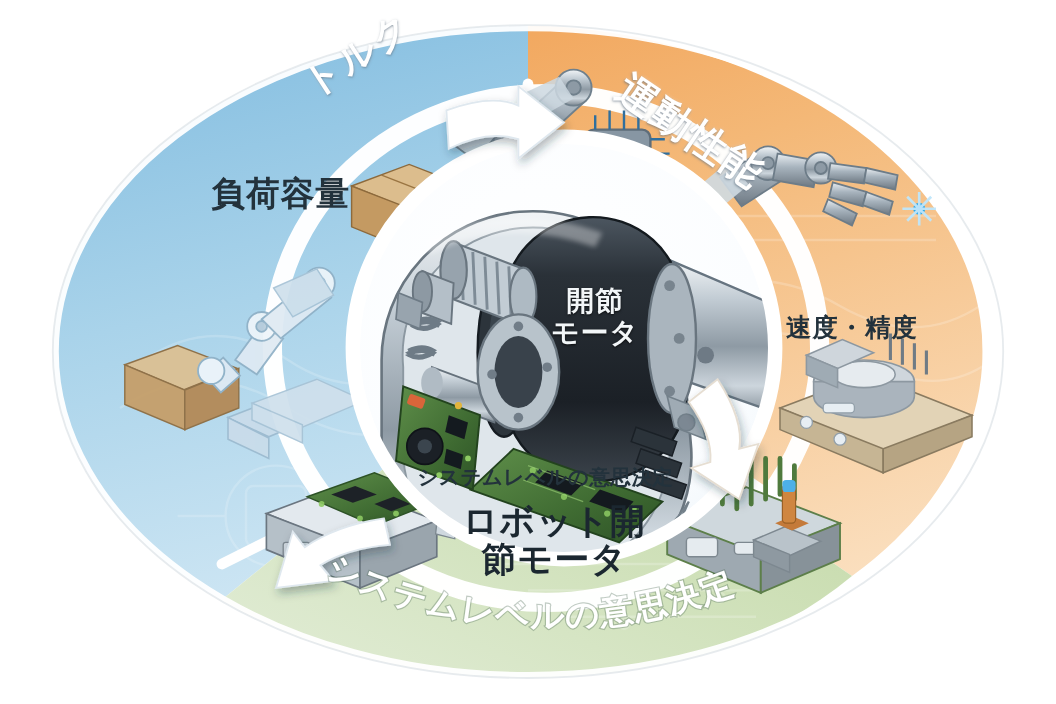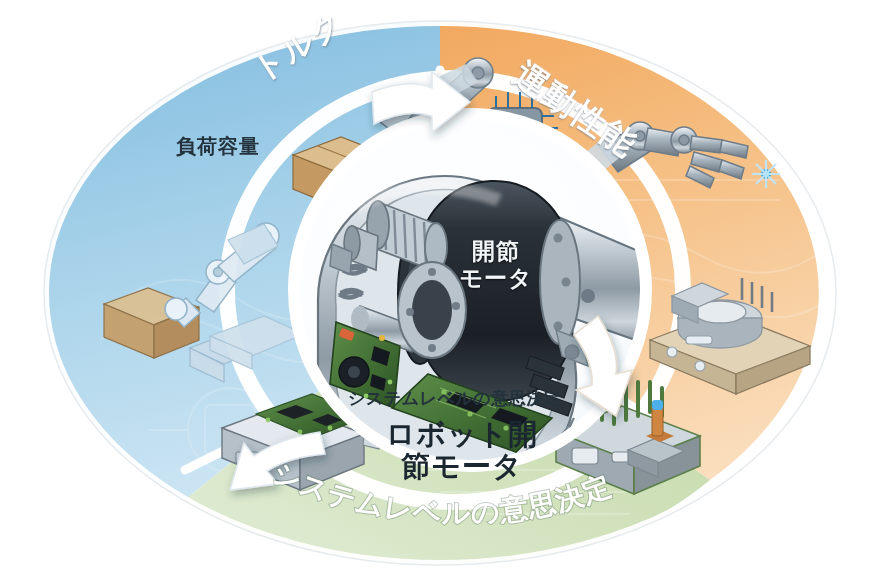"負荷容量" div.lbl { font-size: 20px -> 28px; top: 135px -> 146px }
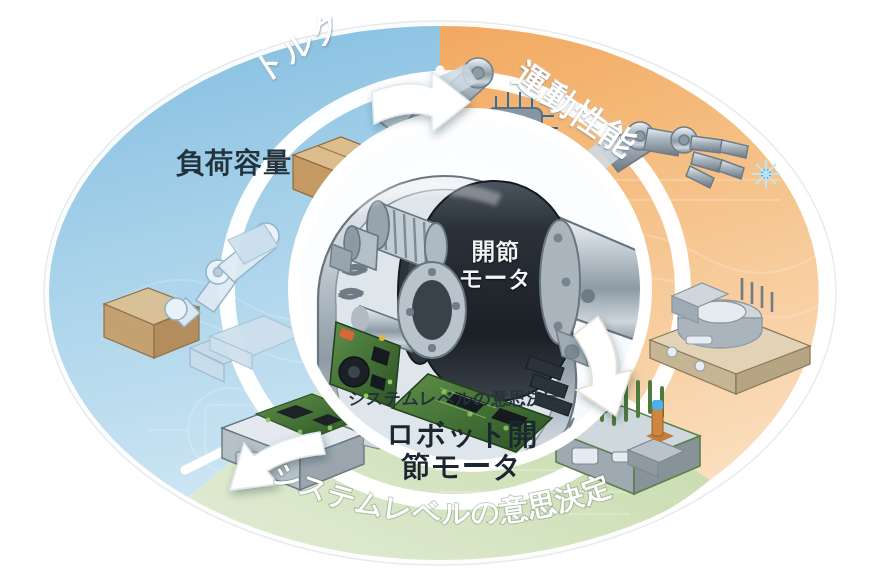"速度・精度" div.lbl { html: none -> <div>速度・精度</div> }
